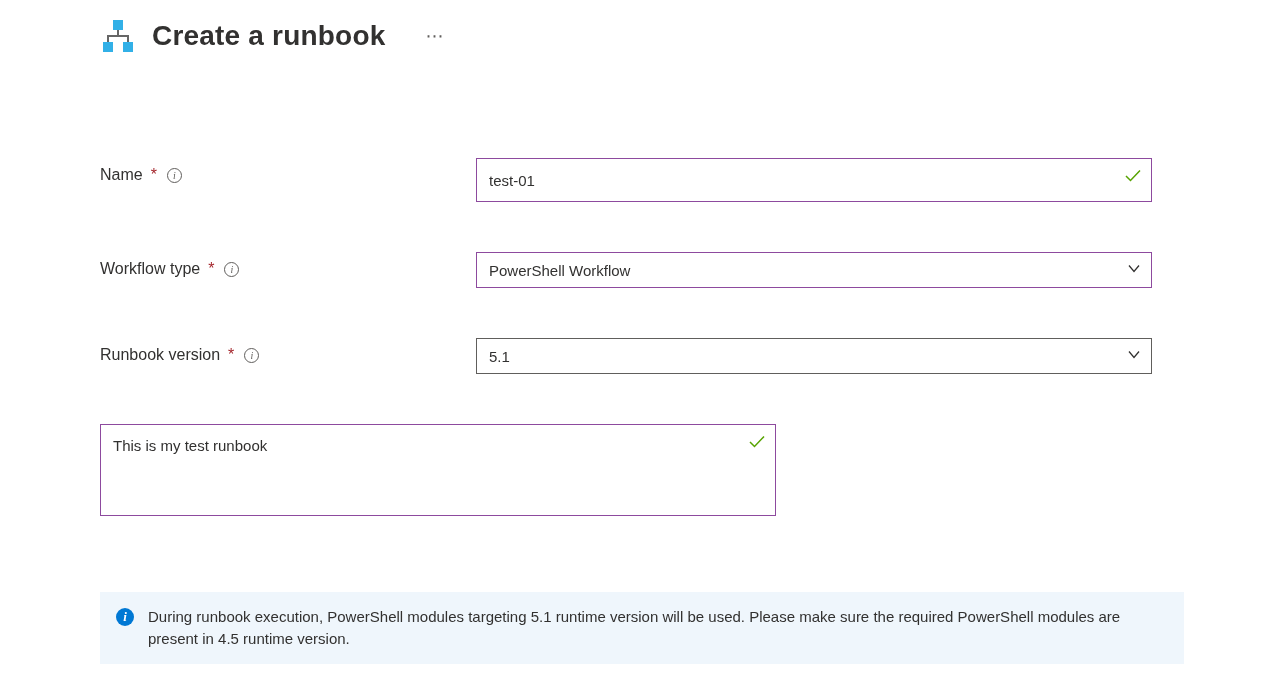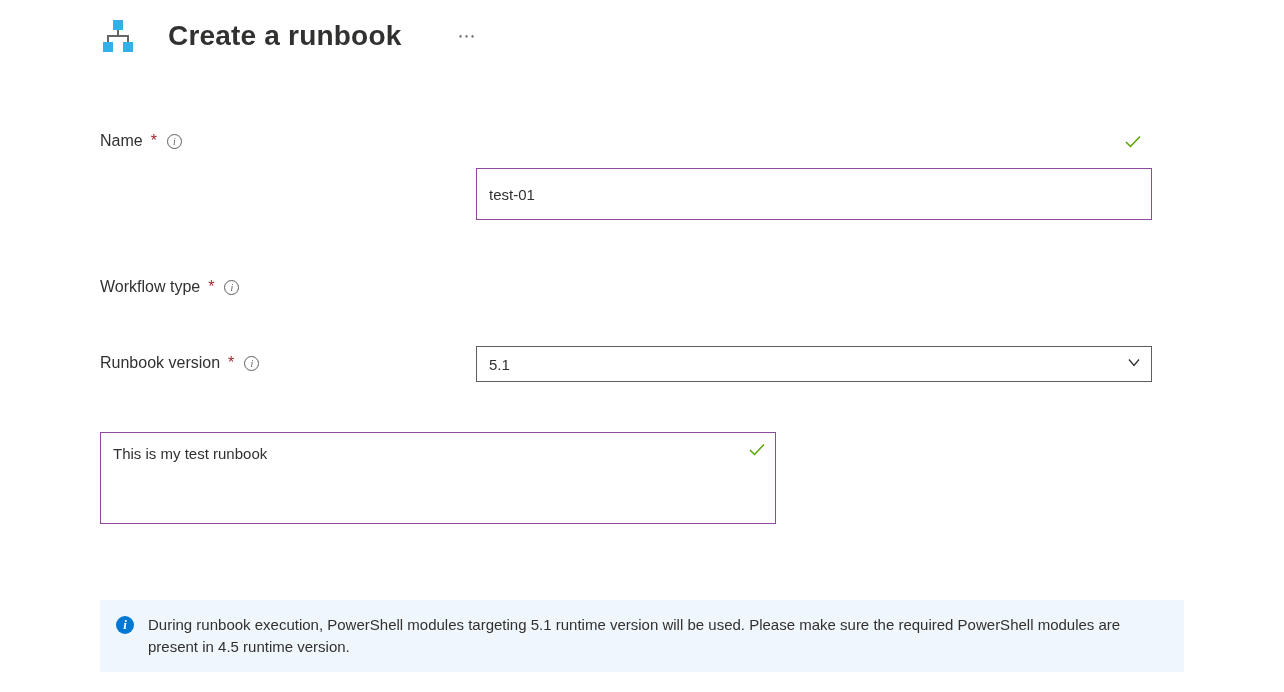"Create a runbook" .header { gap: 32px -> 16px; margin-bottom: 70px -> 104px }
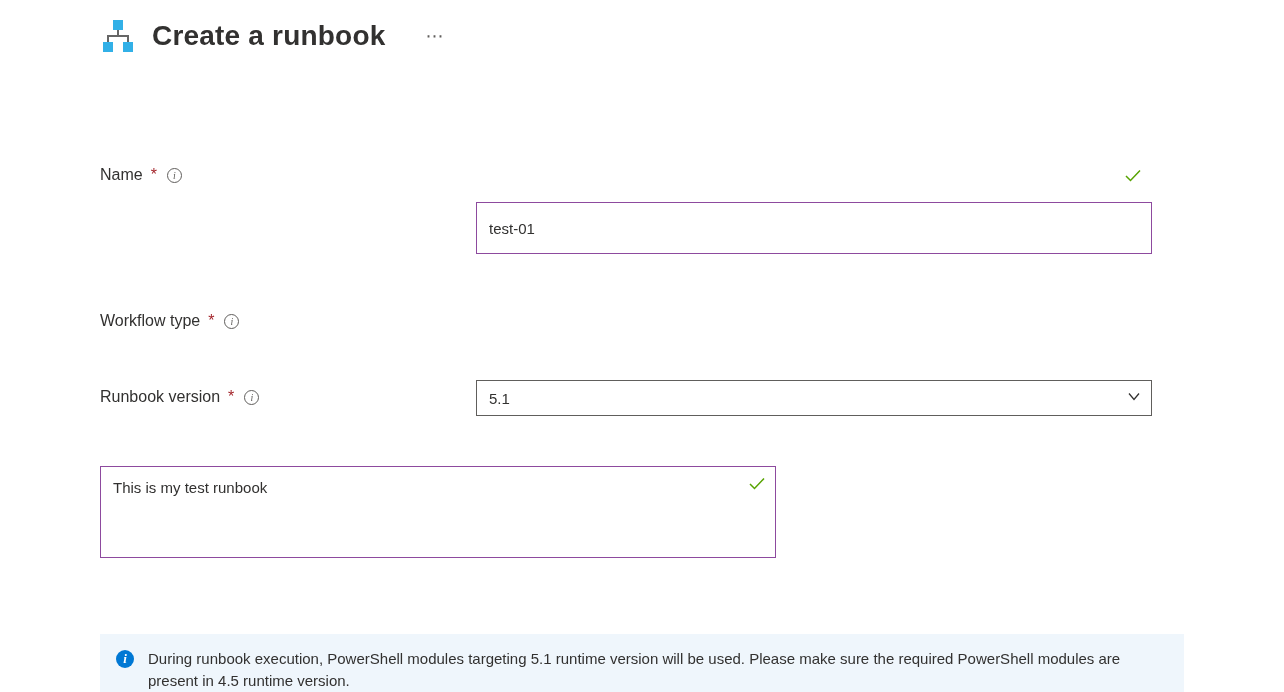"test-01" .text-input { height: 52px -> 44px; margin-top: 44px -> none }
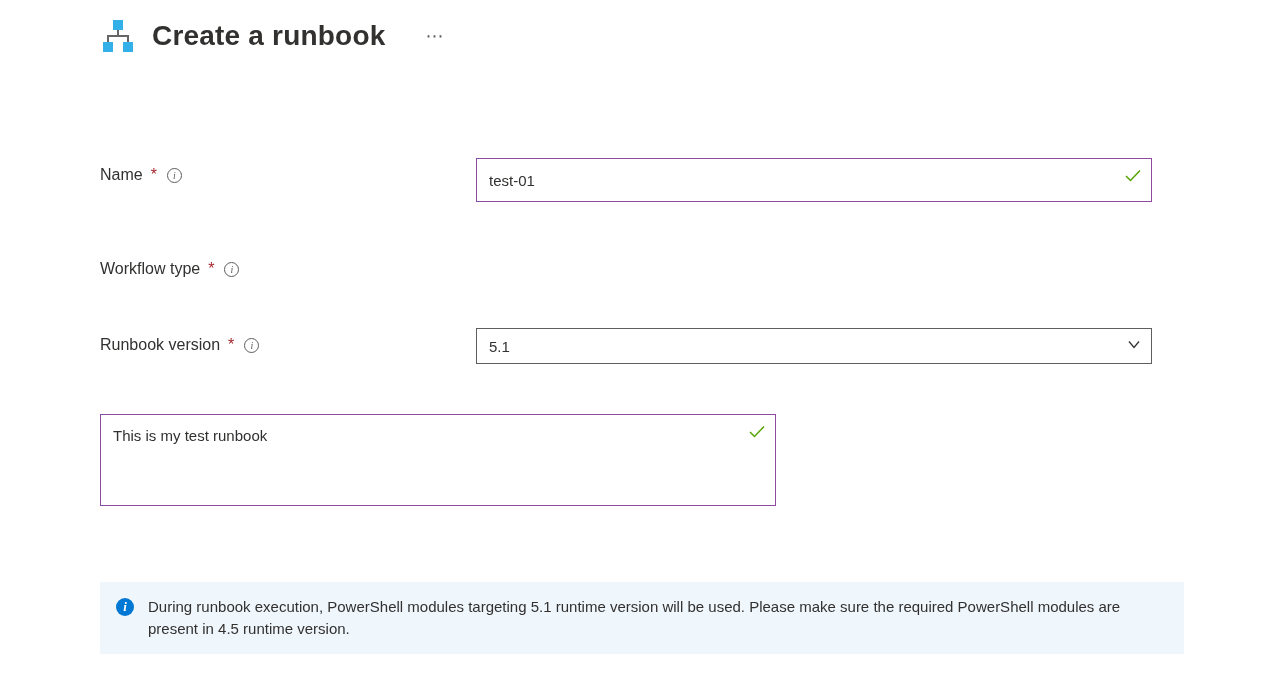"PowerShell Workflow" div.input-col { html: none -> <div> <div> <span>PowerShell Workflow</span> <span> <svg> <path></path> </svg> </span> </div> </div> }
